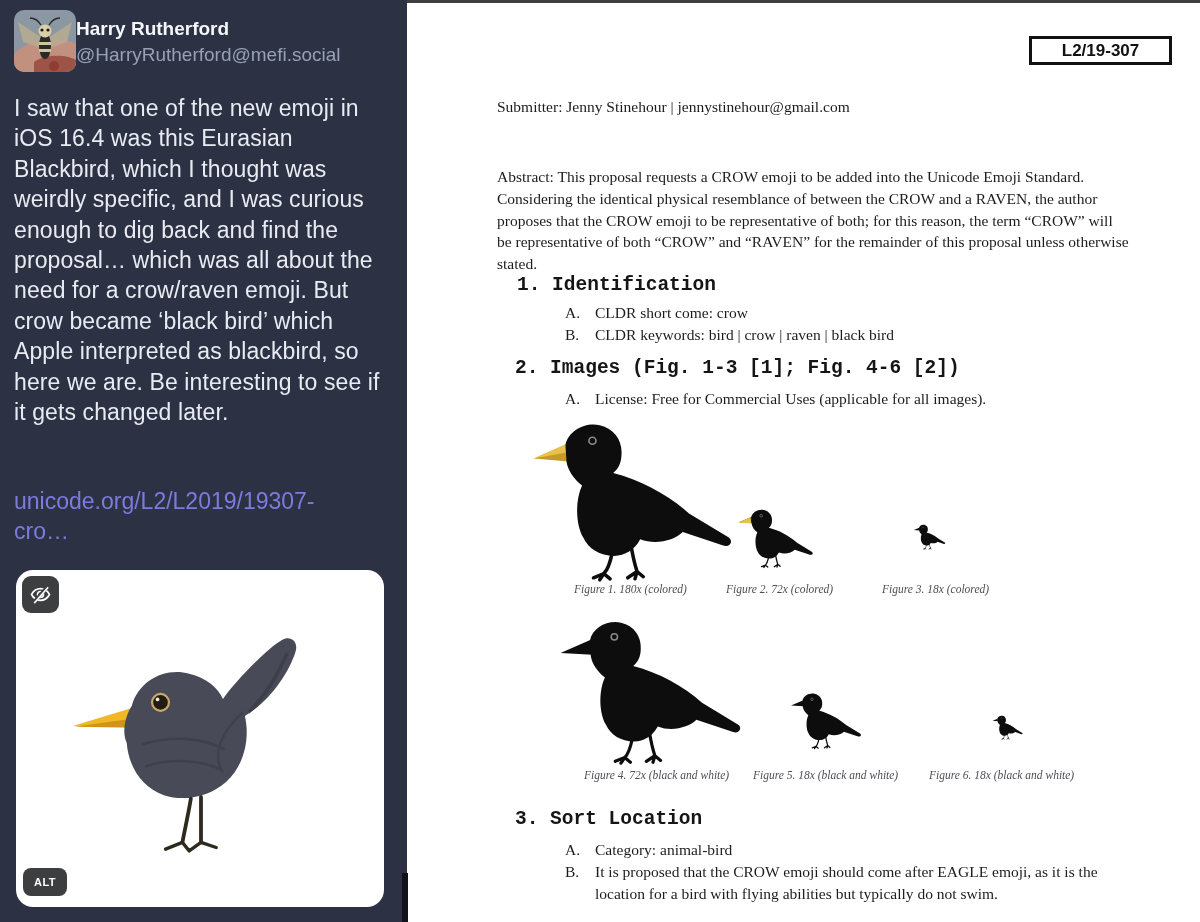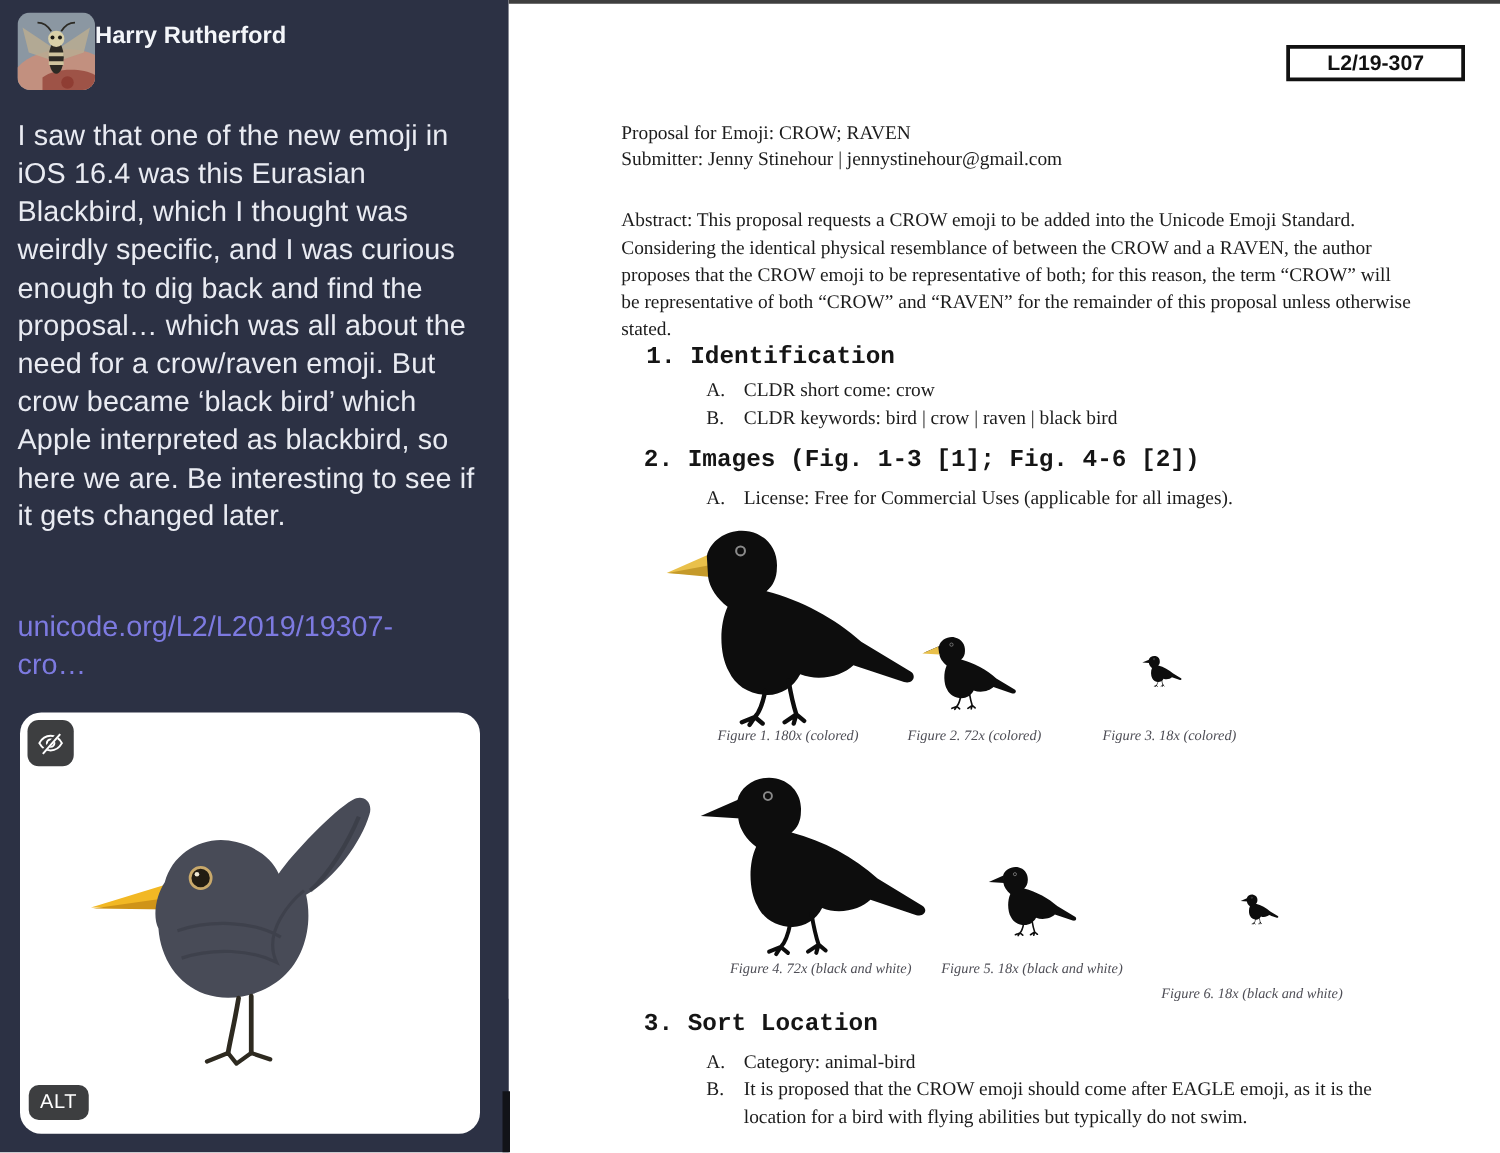"@HarryRutherford@mefi.social" div.handle { html: none -> <div>@HarryRutherford@mefi.social</div> }
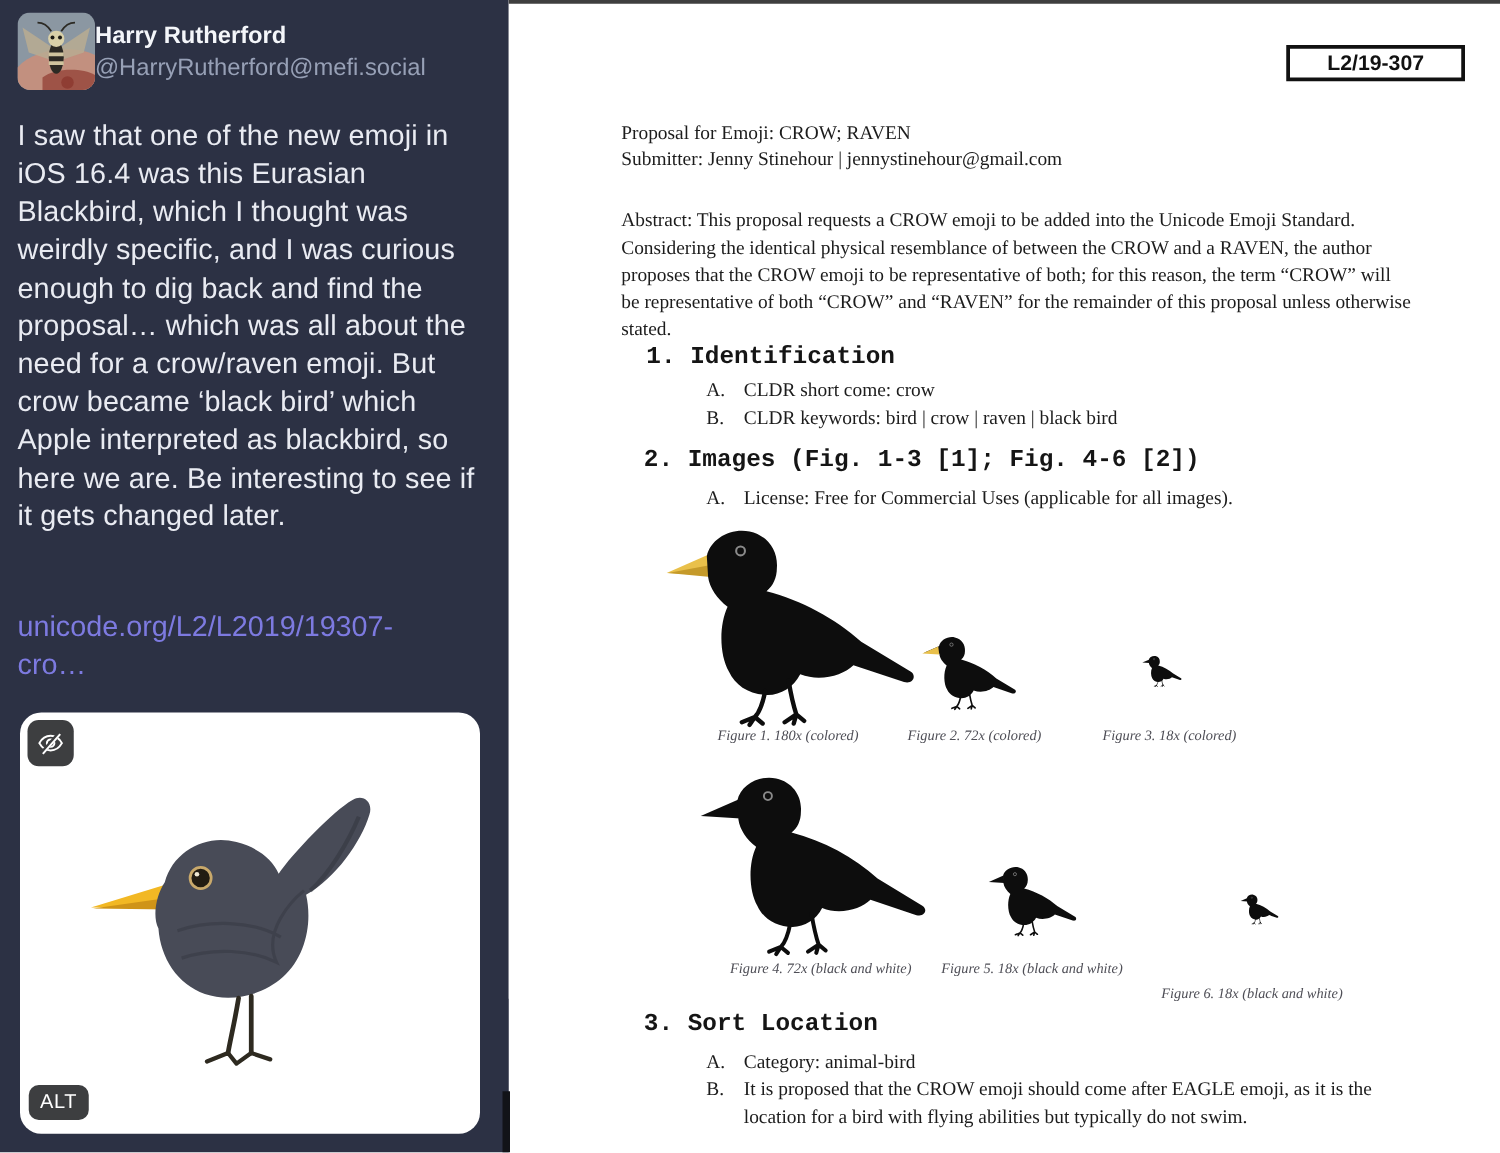"Proposal for Emoji: CROW; RAVEN" div { html: <div>Proposal for Emoji: CROW; RAVEN</div> -> none }
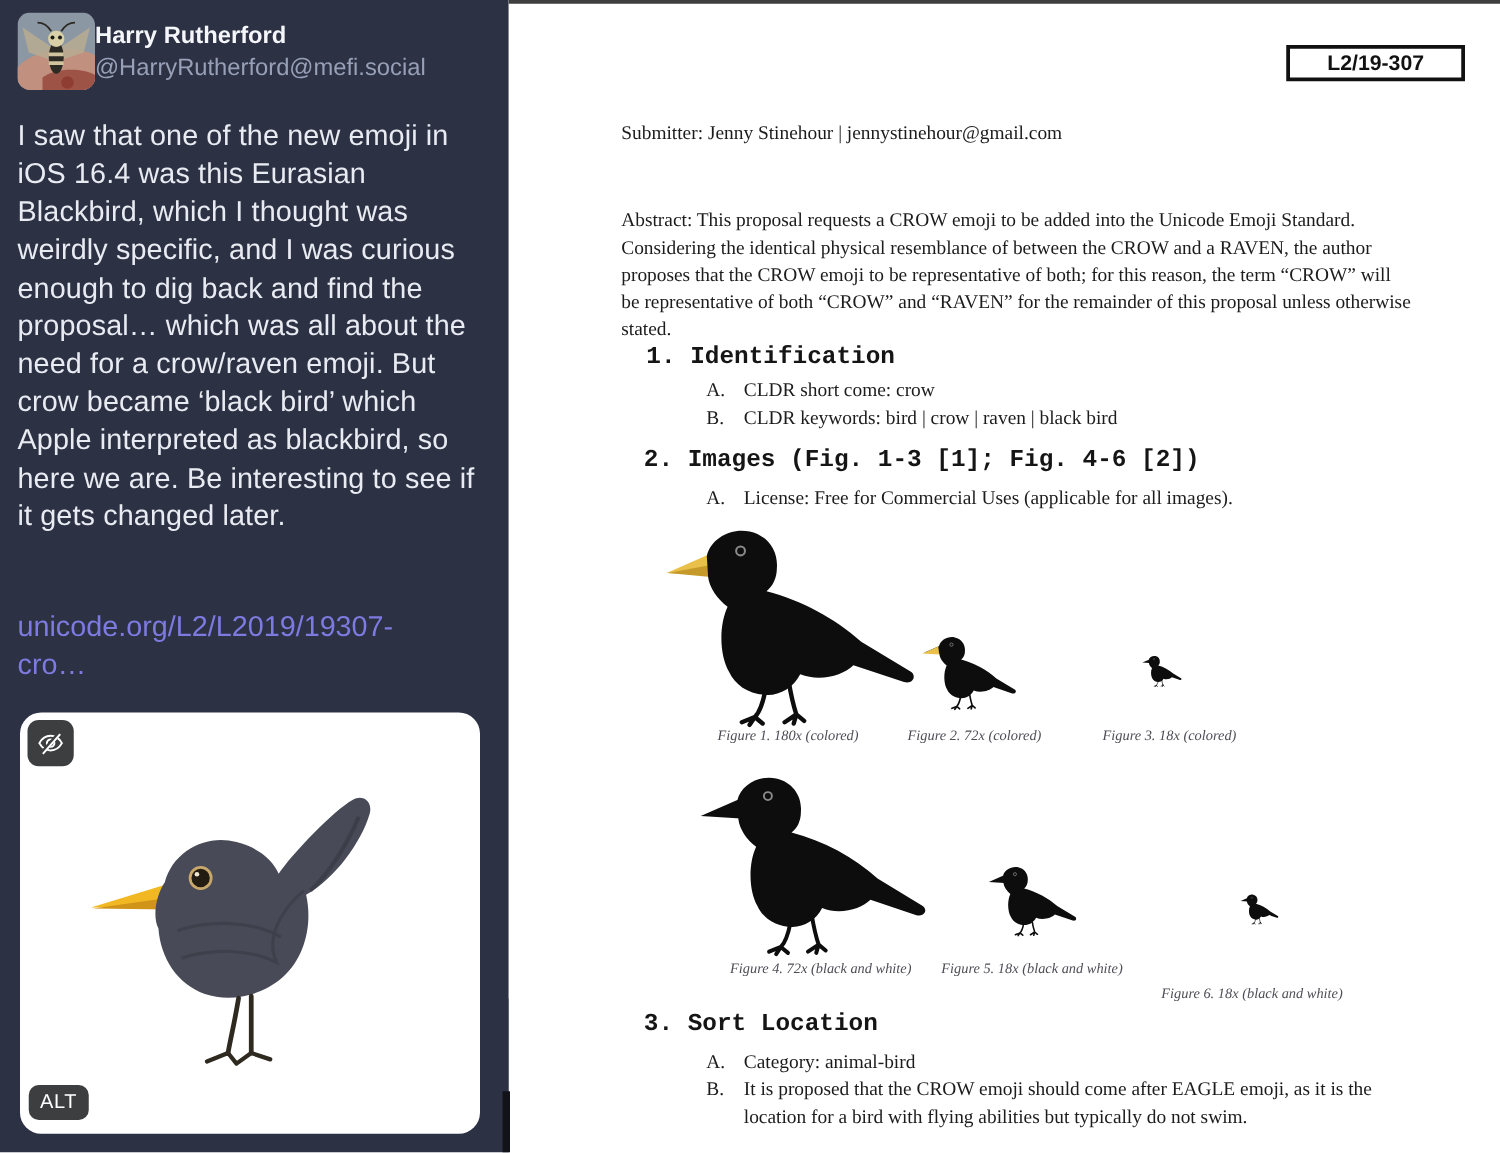"Figure 6. 18x (black and" span.fig-caption { margin-top: 20px -> none }
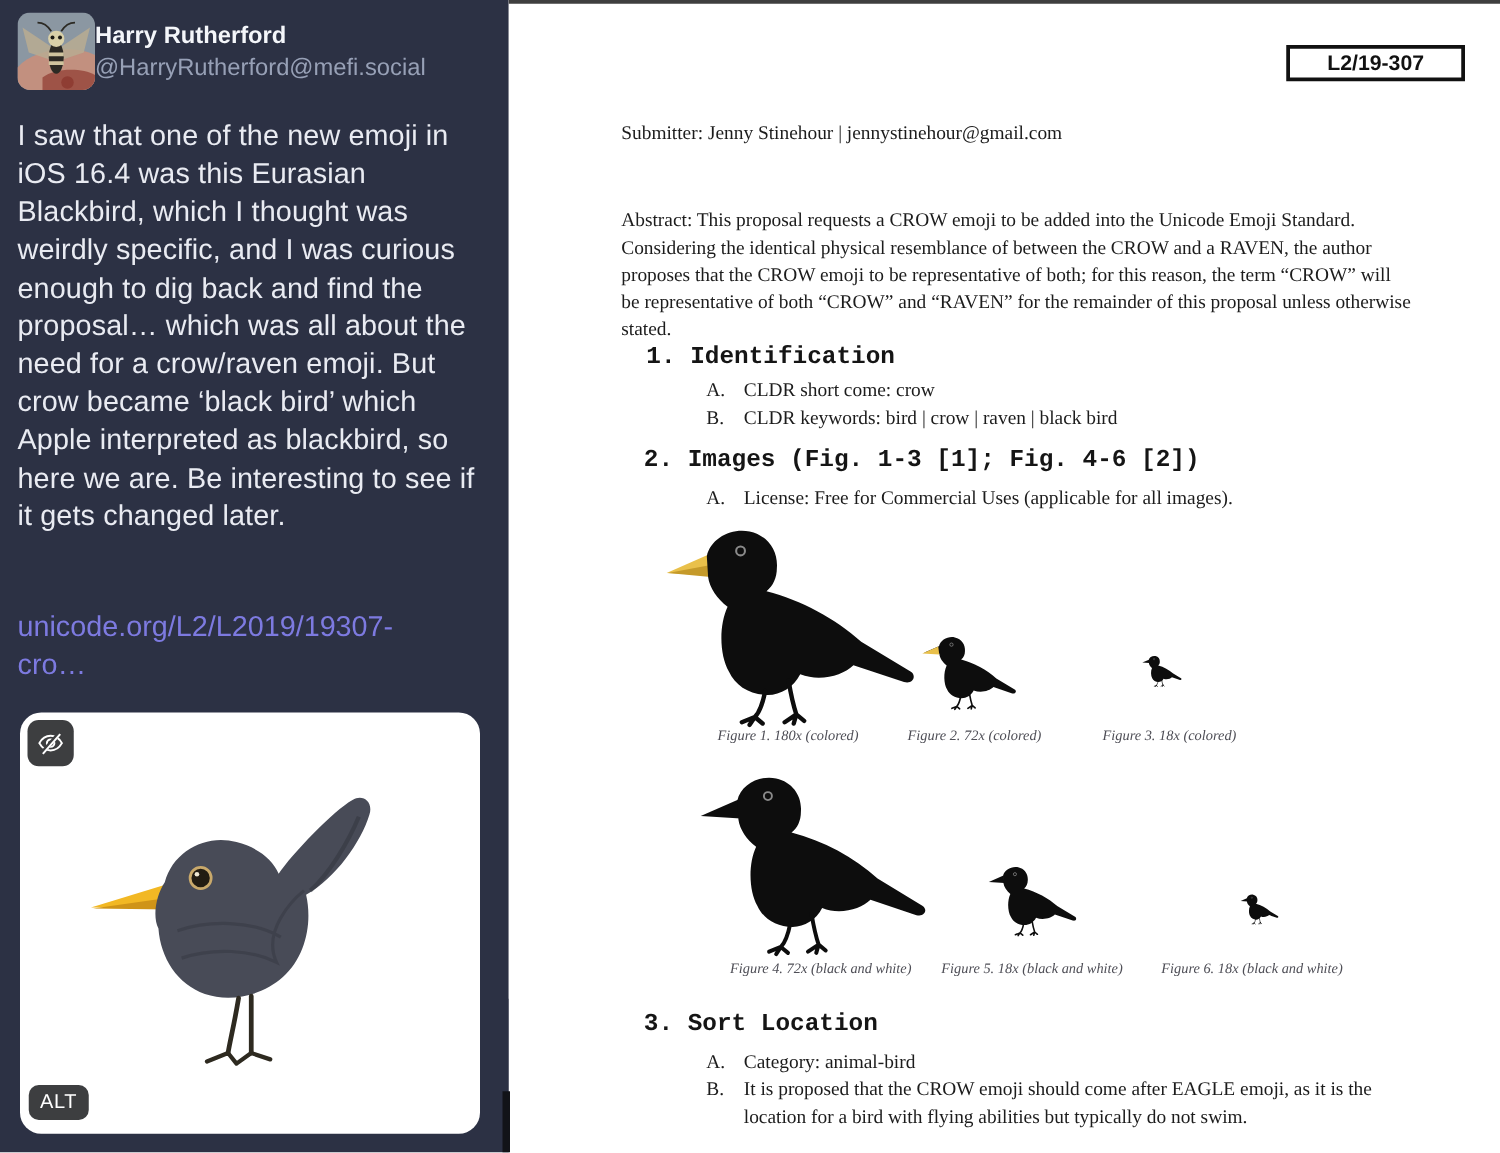"ALT" .alt-badge { font-size: 16px -> 11px; font-weight: normal -> bold }
